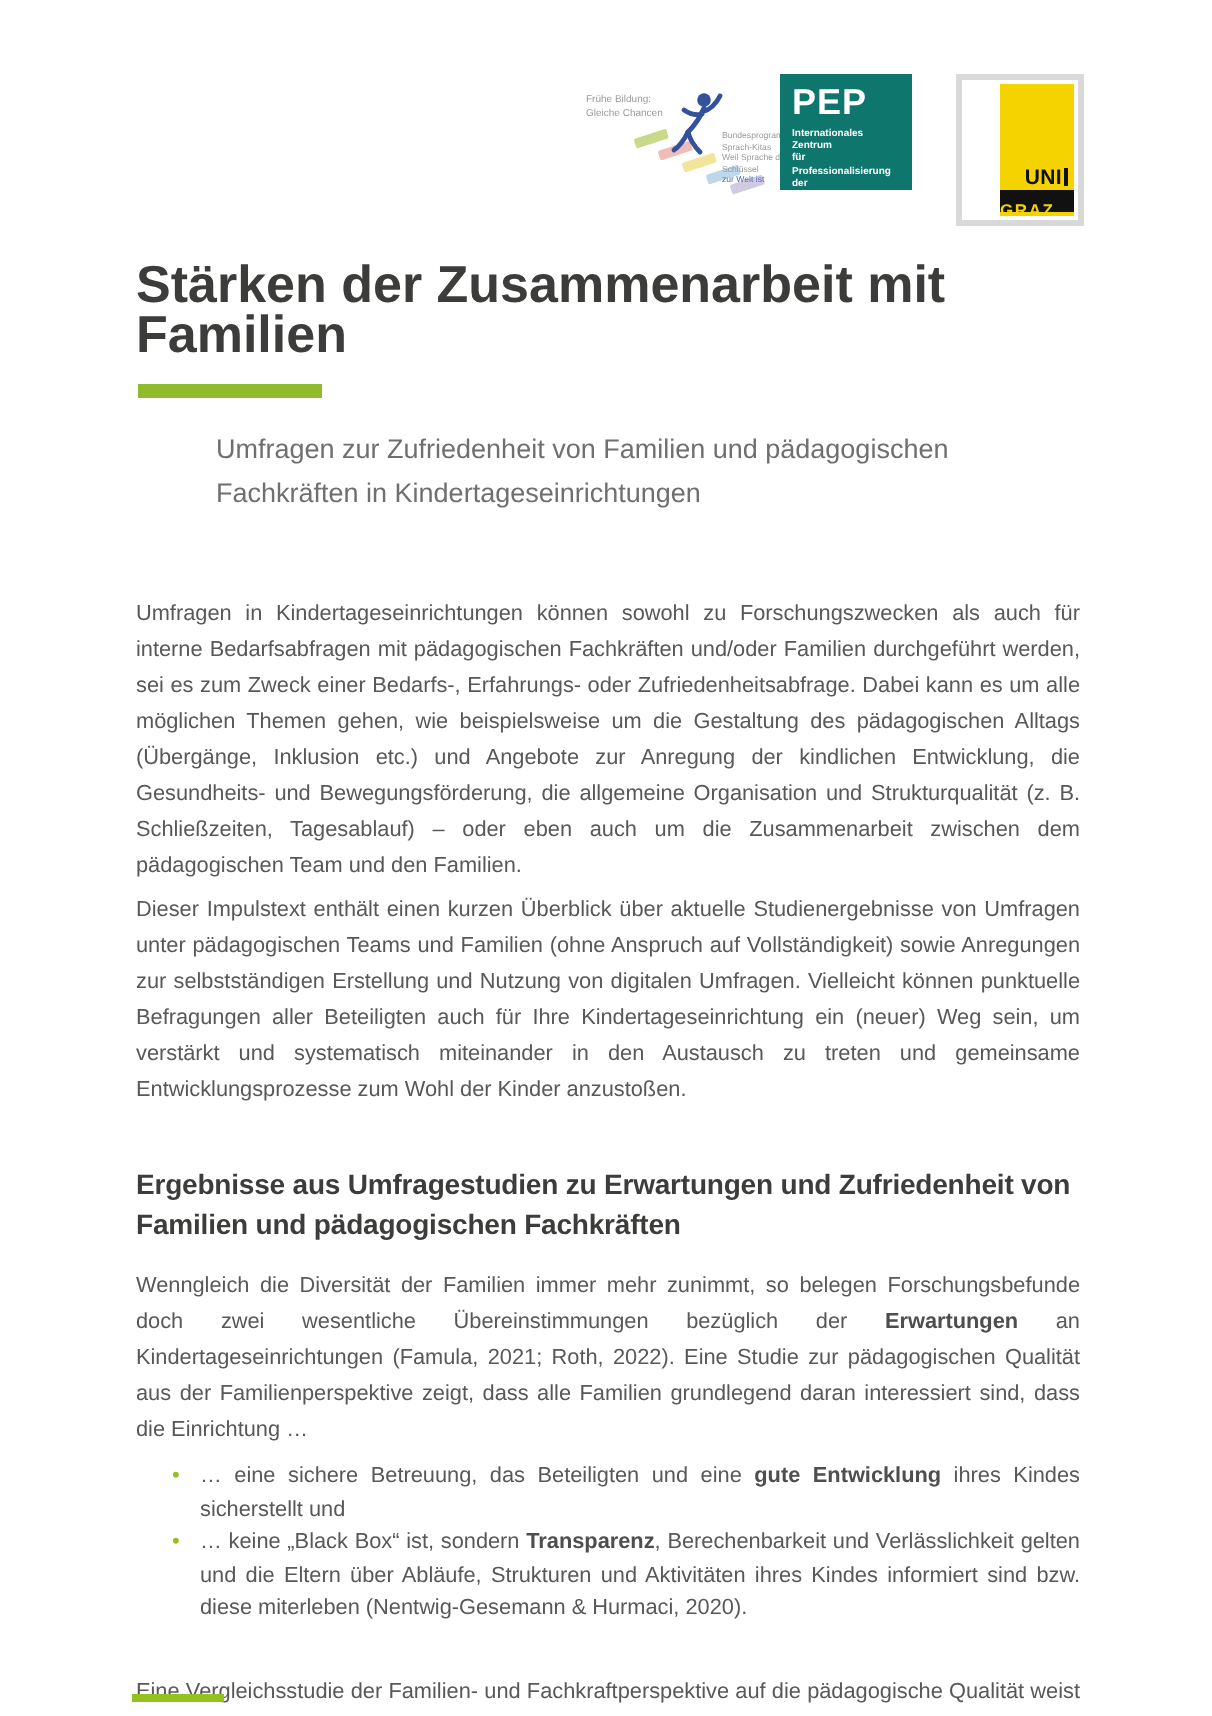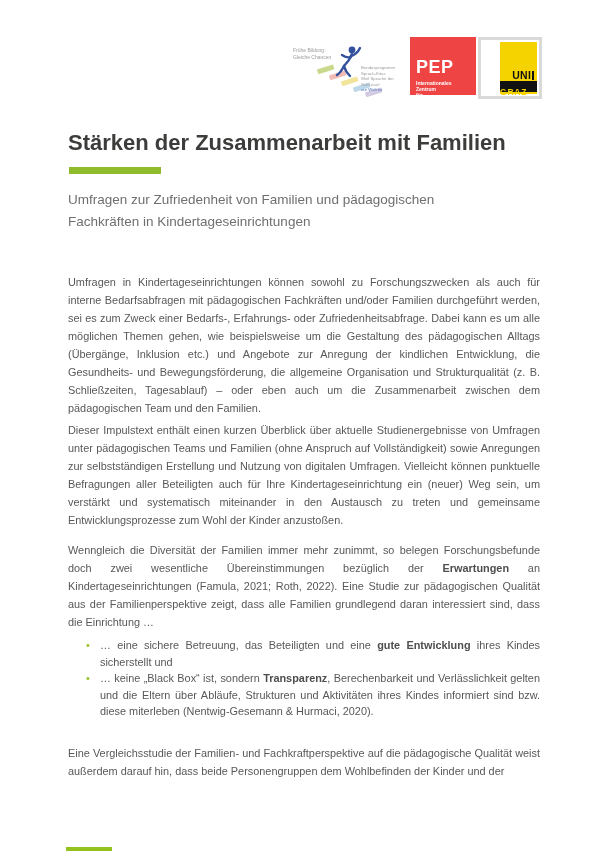"PEP" .pep-logo { background: #ef4444 -> #0f766e; left: 410px -> 390px; padding: 21px 6px -> 5px 6px }
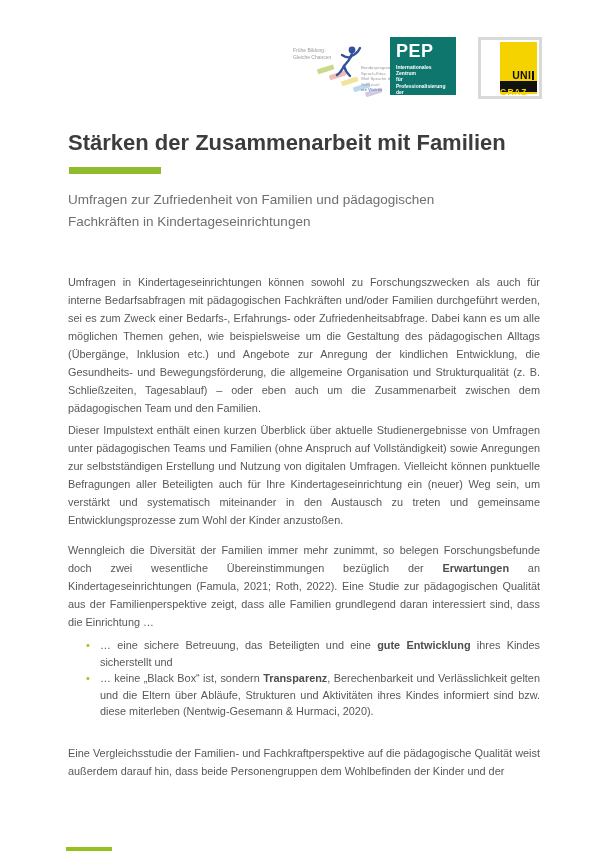"UNI" .uni-logo { height: 62px -> 76px }
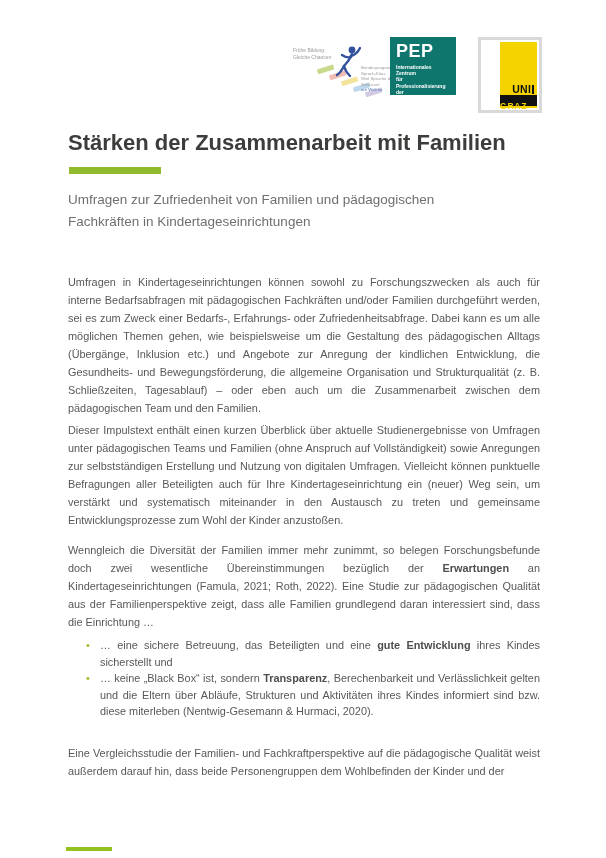"Stärken der Zusammenarbeit mit Familien" h1.title { font-size: 22px -> 26px }
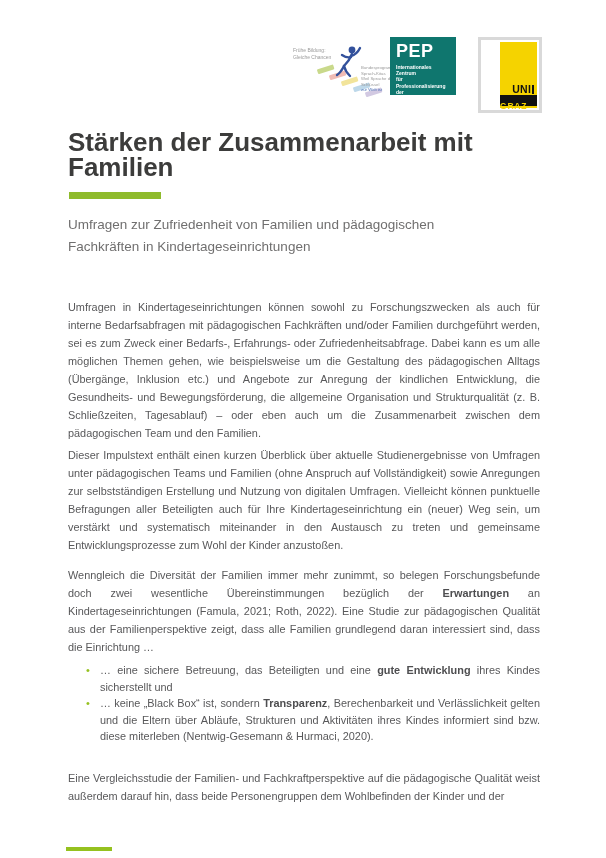"Umfragen zur Zufriedenheit von Familien" .subtitle { margin-left: none -> 40px }
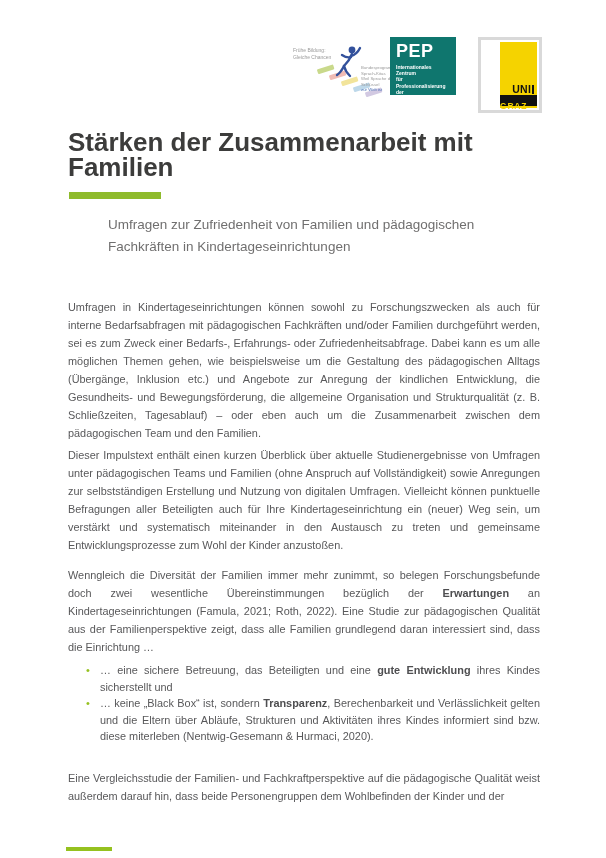"Ergebnisse aus Umfragestudien zu" h3.section-heading { html: none -> <h3>Ergebnisse aus Umfragestudien zu Erwartungen und Zufriedenheit von Familien und pädagogischen Fachkräften</h3> }
